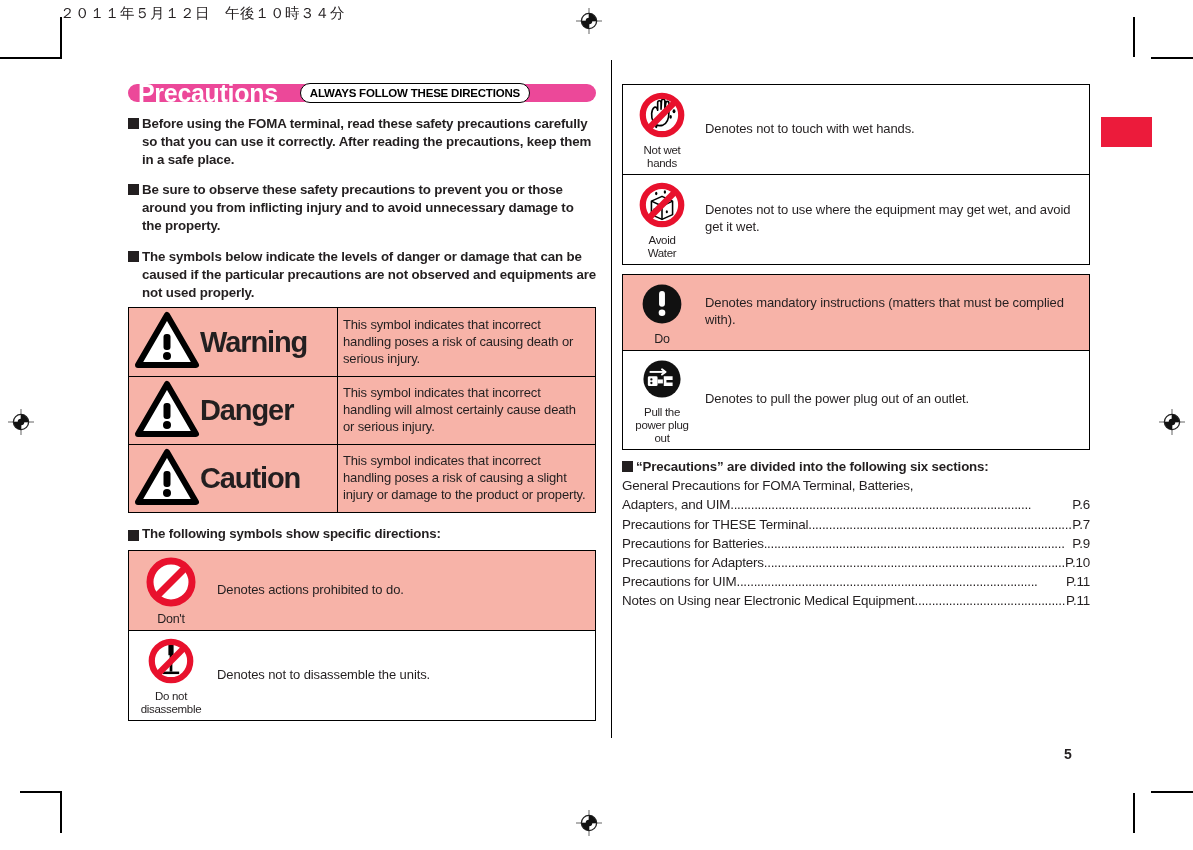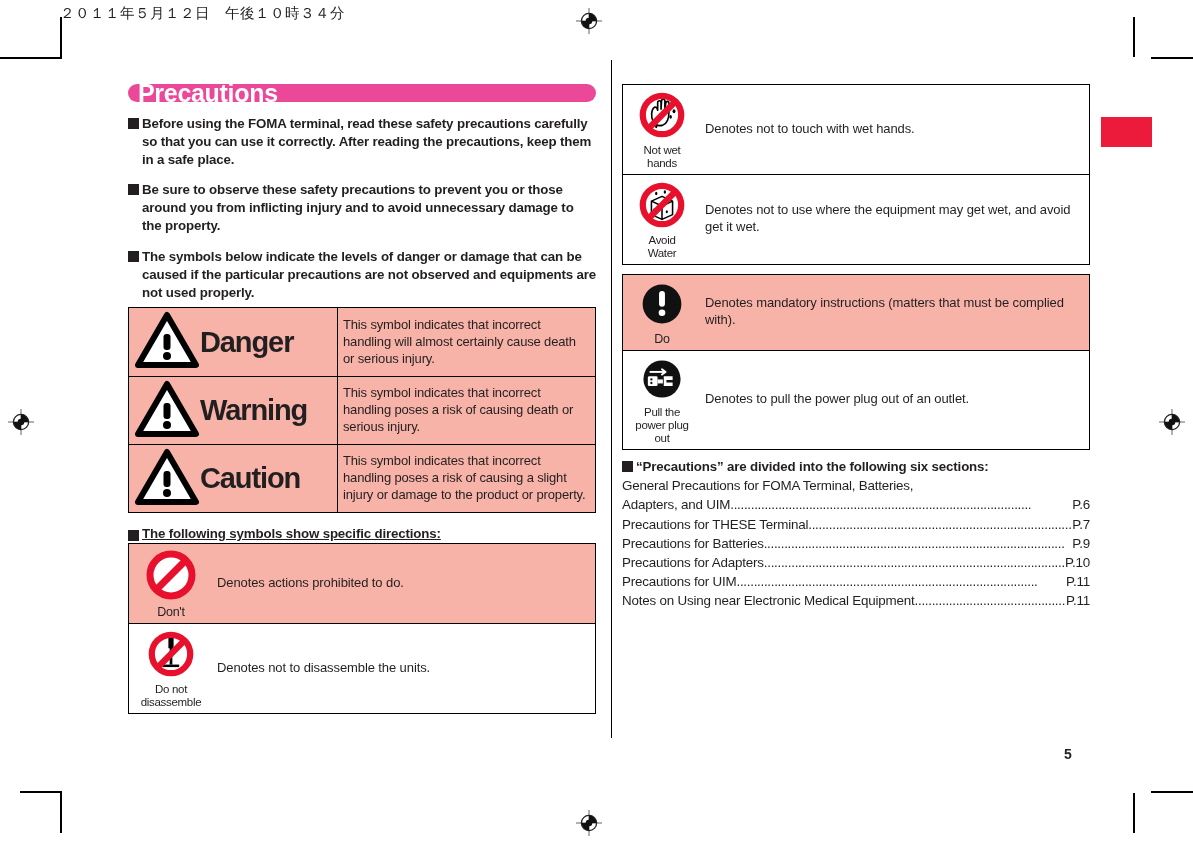"ALWAYS FOLLOW THESE DIRECTIONS" span { html: none -> <span>ALWAYS FOLLOW THESE DIRECTIONS</span> }
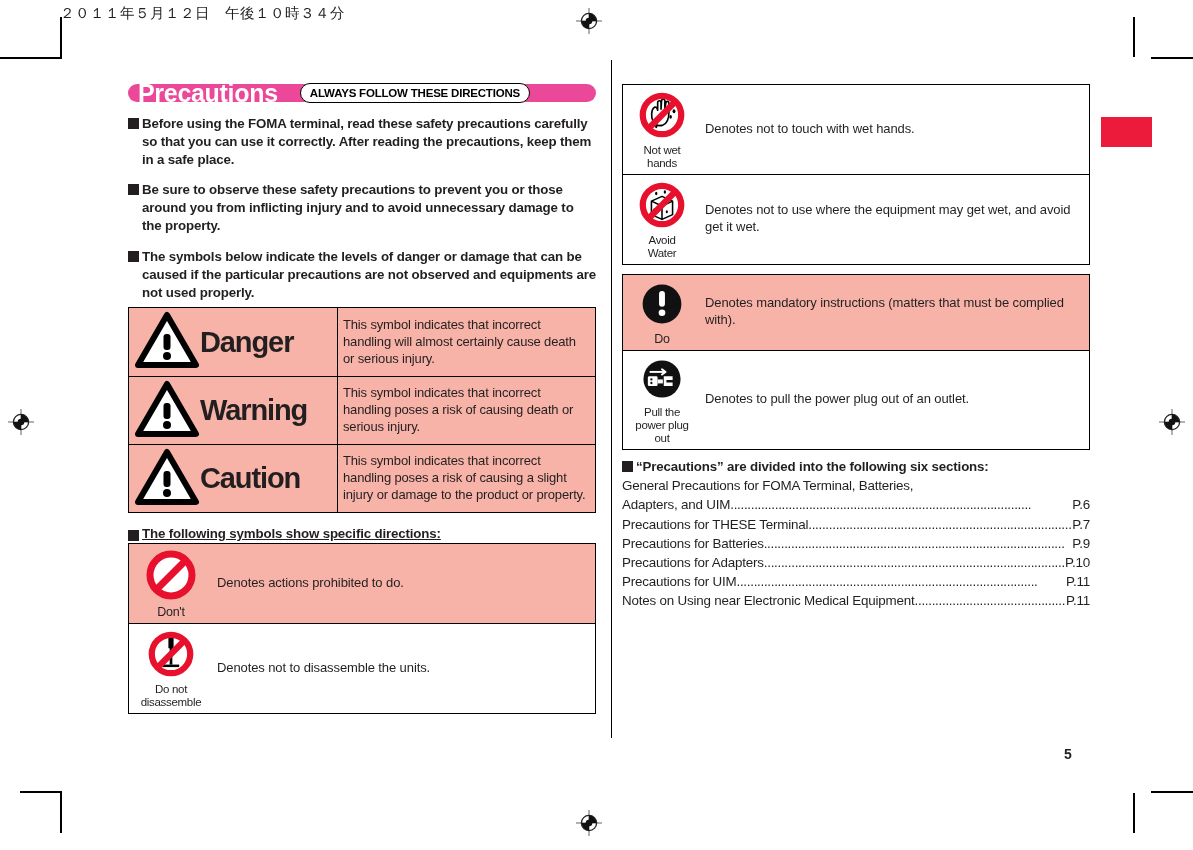"Danger" div.symrow { order: before "Warning" -> after "Warning" }
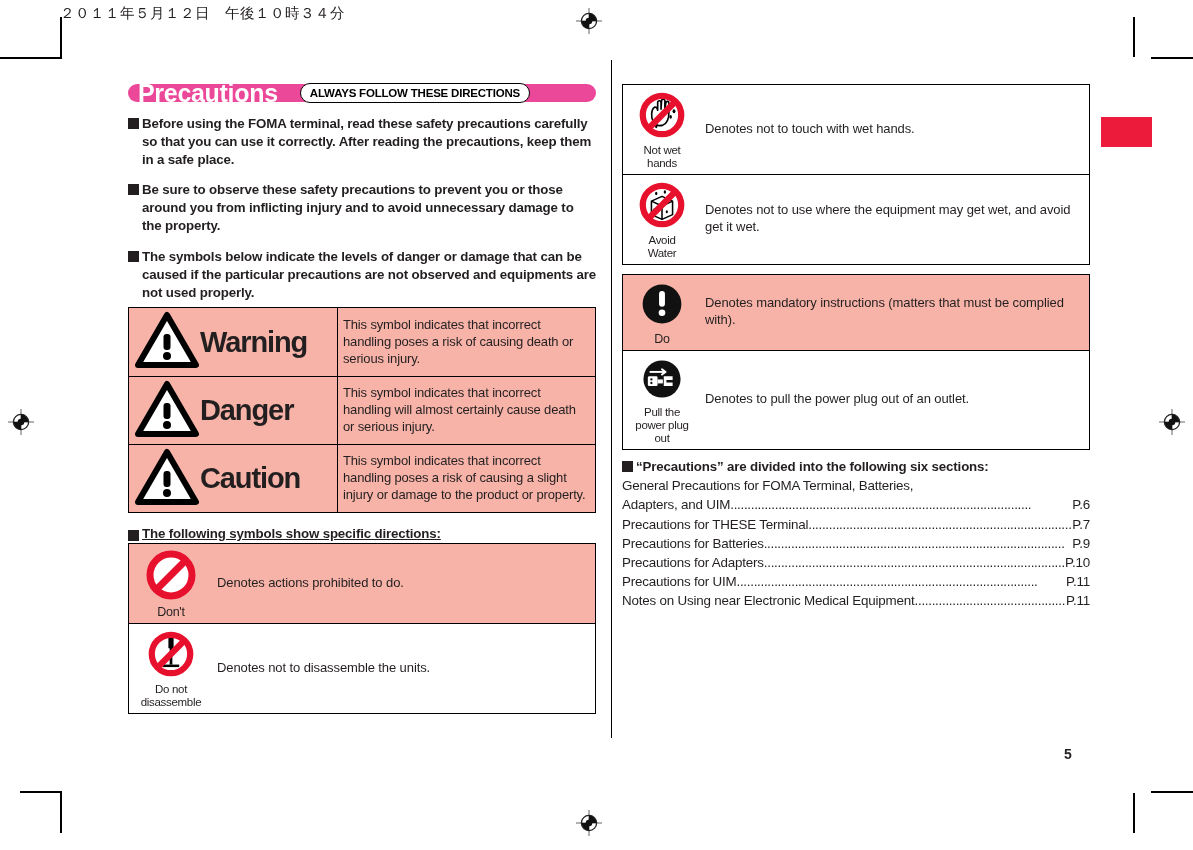"The following symbols show specific" .section-head { margin-bottom: none -> 7px; text-decoration: underline -> none }
